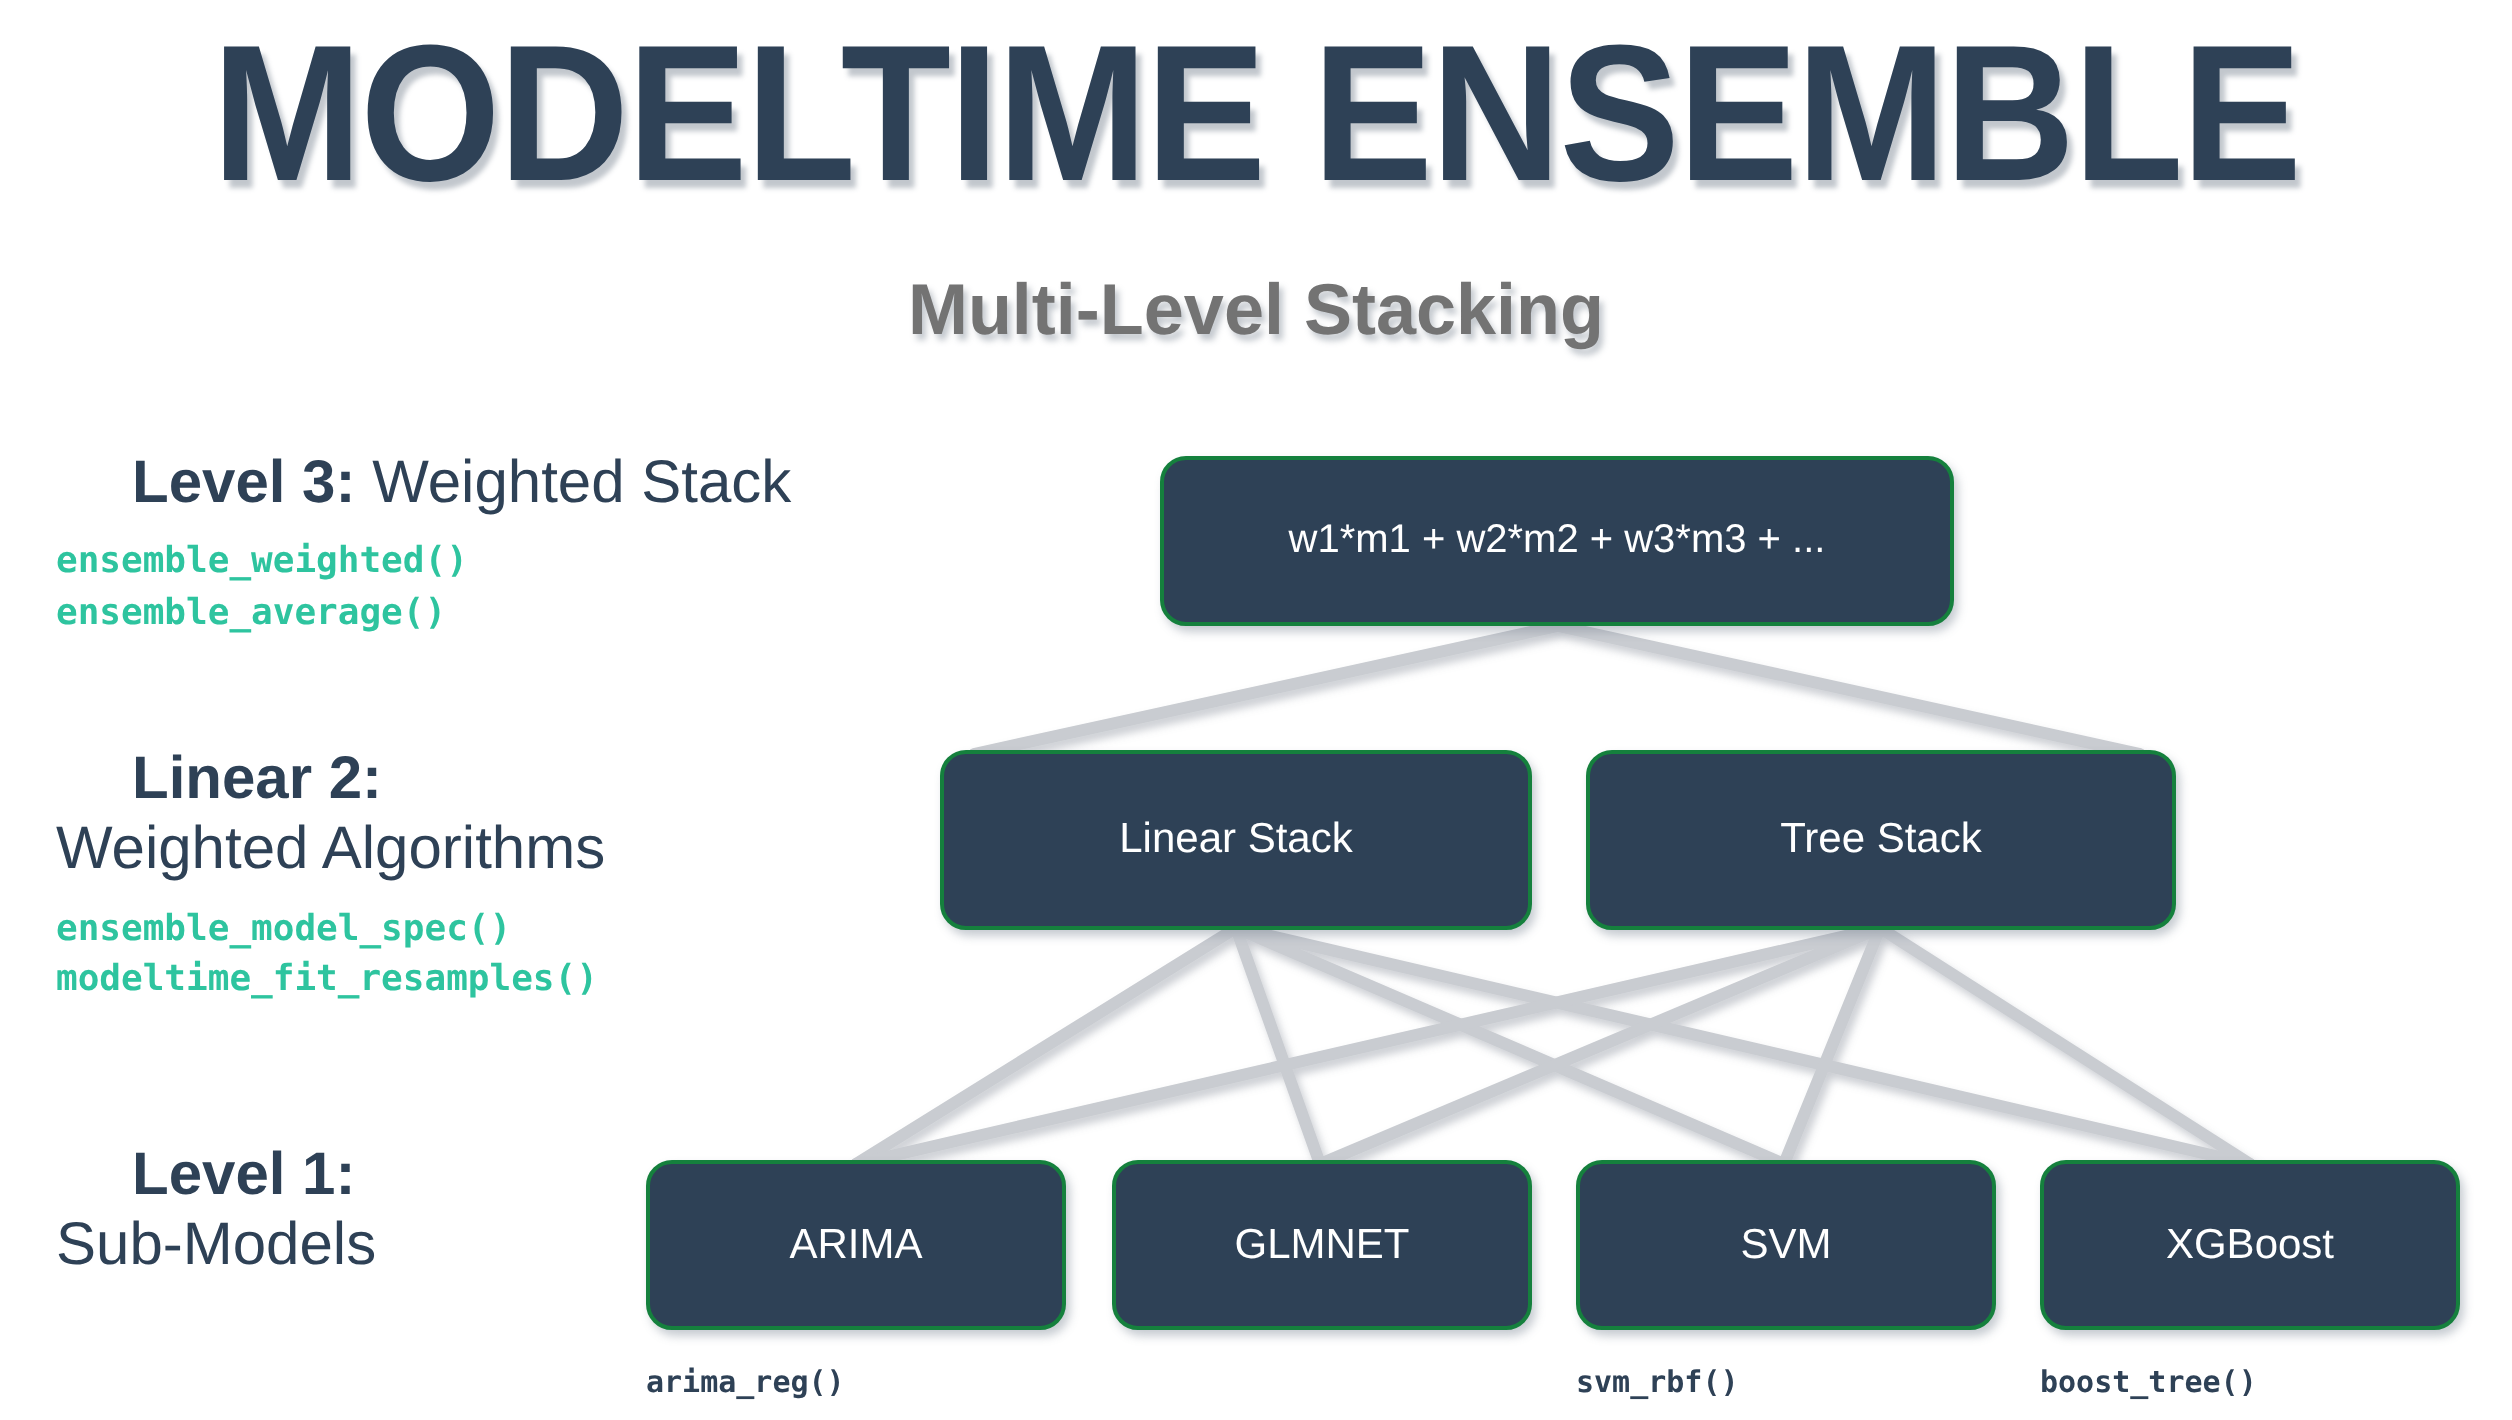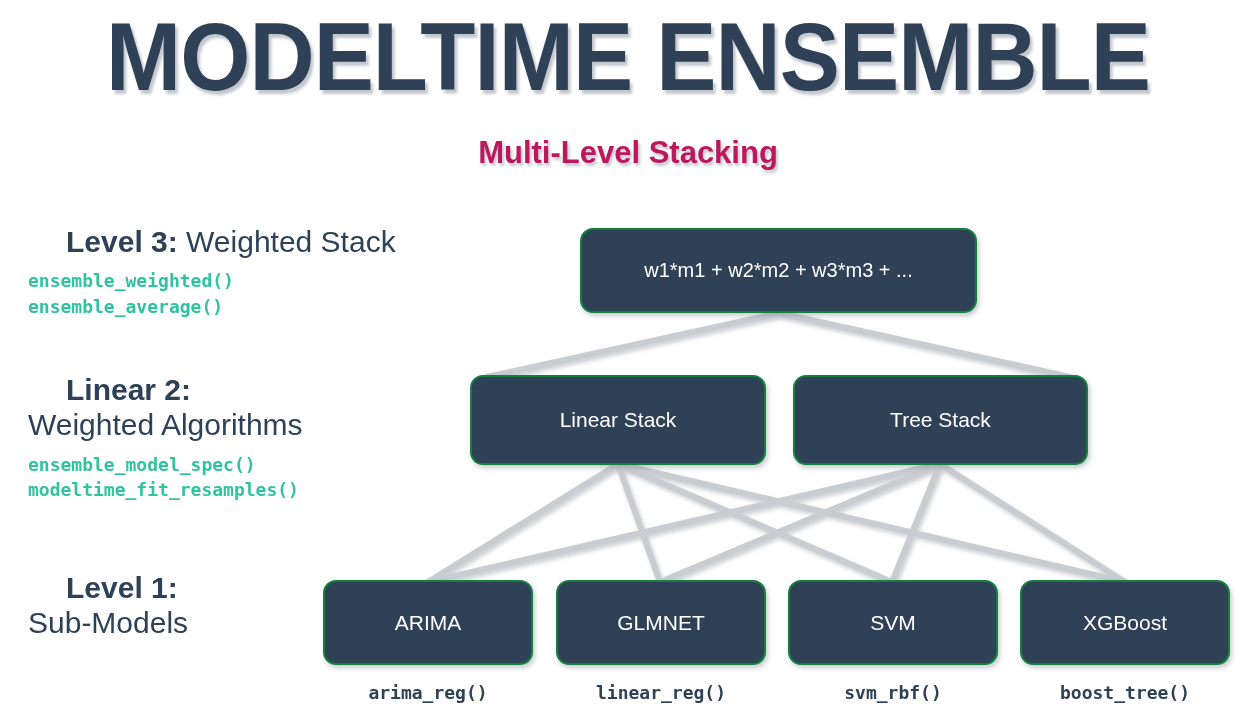"Multi-Level Stacking" .subtitle { color: #be185d -> #737373; font-size: 31px -> 36px }
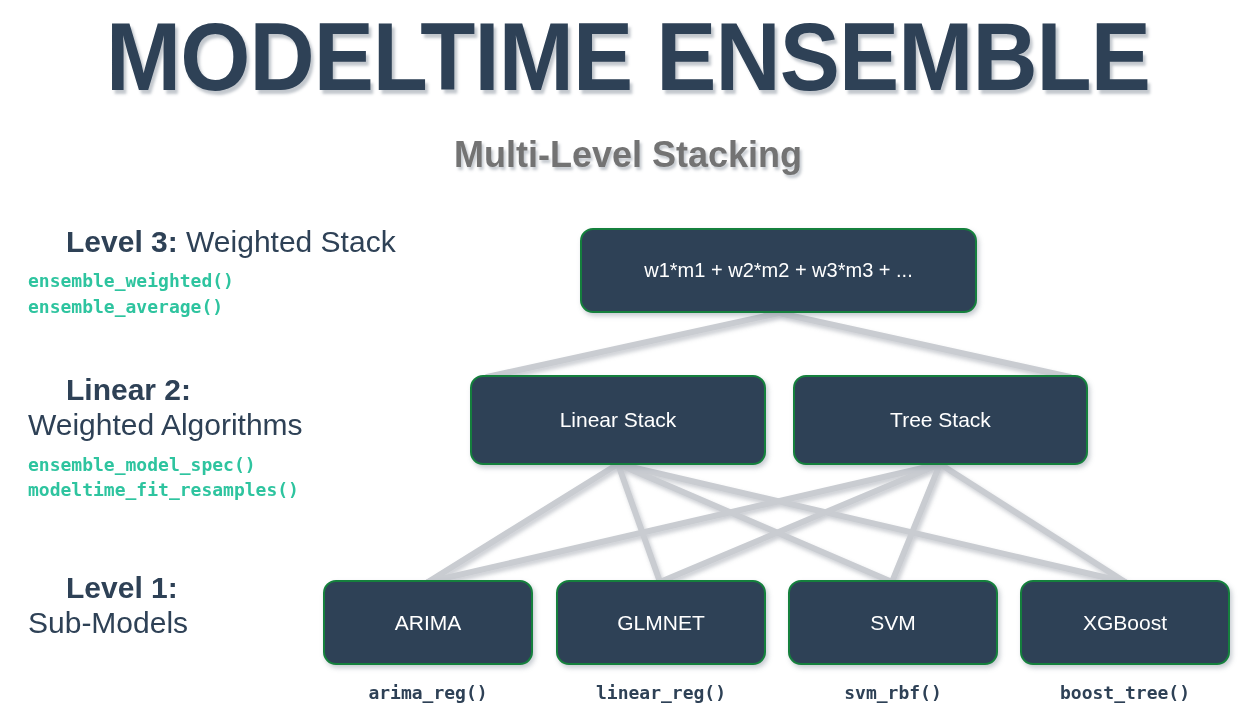"arima_reg()" .fn-caption { font-size: 18px -> 15px; text-align: center -> left }
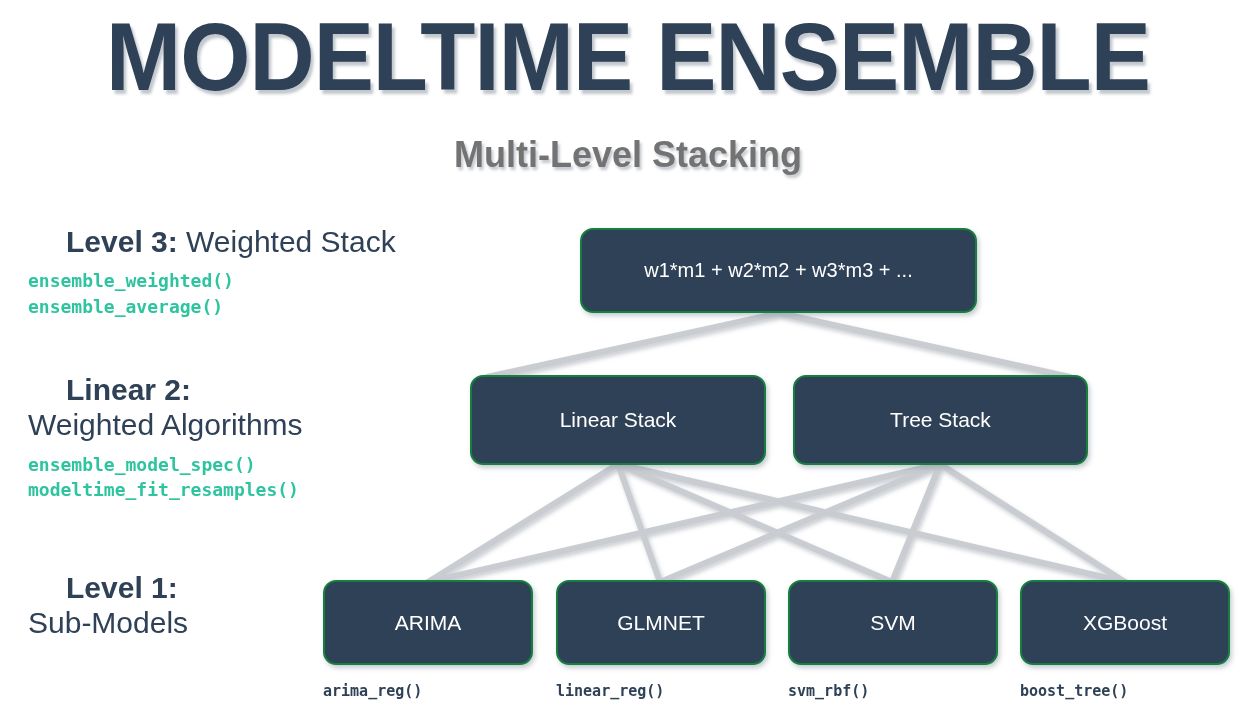"linear_reg()" div.fn-caption { html: <div>linear_reg()</div> -> none }
